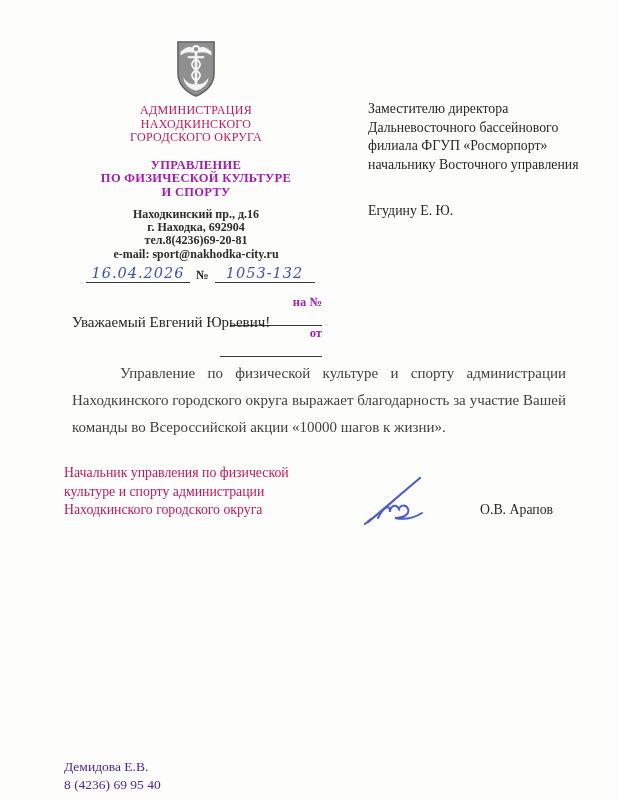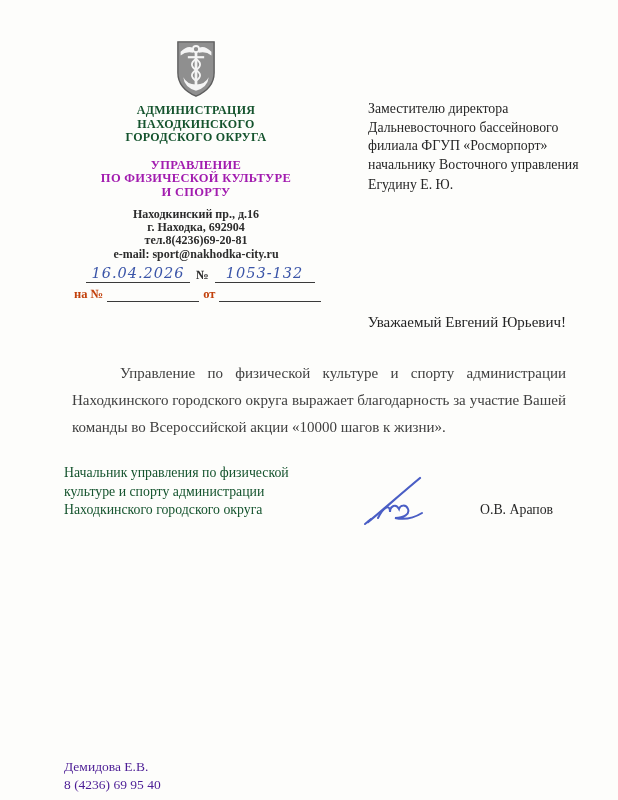"АДМИНИСТРАЦИЯ" .org-name { color: #14532d -> #be185d; font-weight: 700 -> 400 }
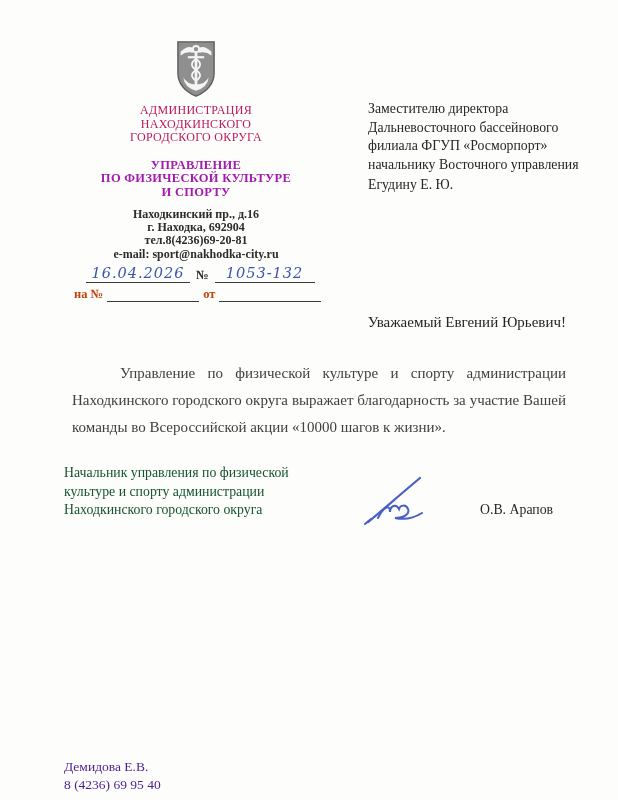"Егудину Е. Ю." .addressee-name { margin-top: 2px -> 28px }
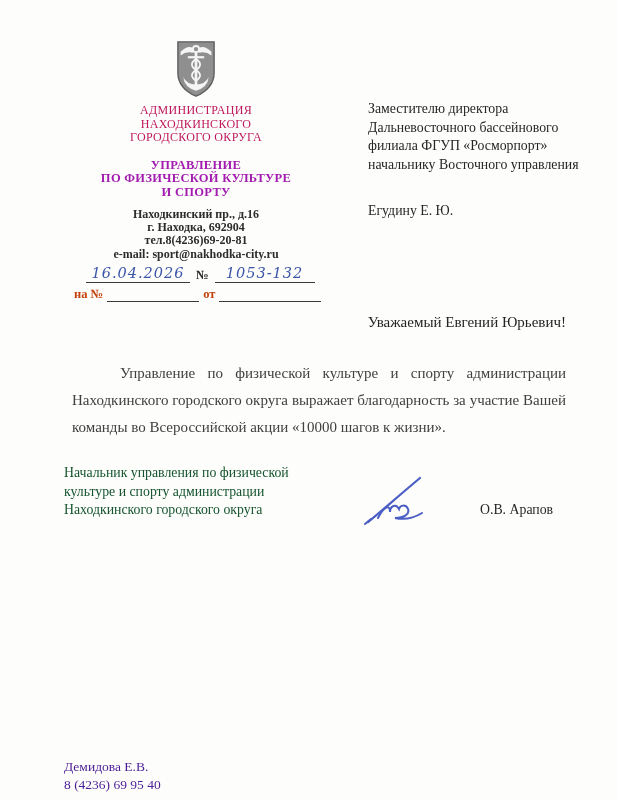"на №" .ref-line { color: #c2410c -> #a21caf; flex-direction: none -> column; margin-top: 3px -> 12px }
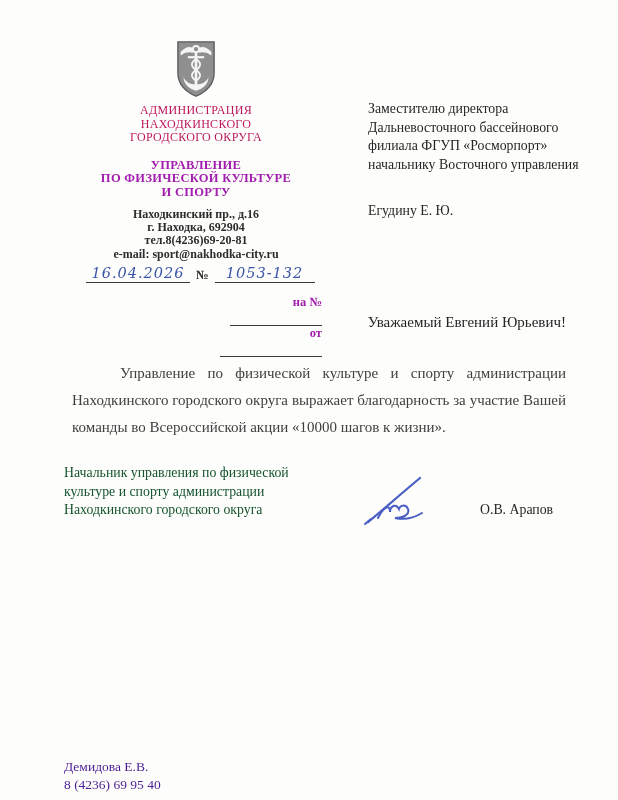"Уважаемый Евгений Юрьевич!" .salutation { text-align: right -> left }
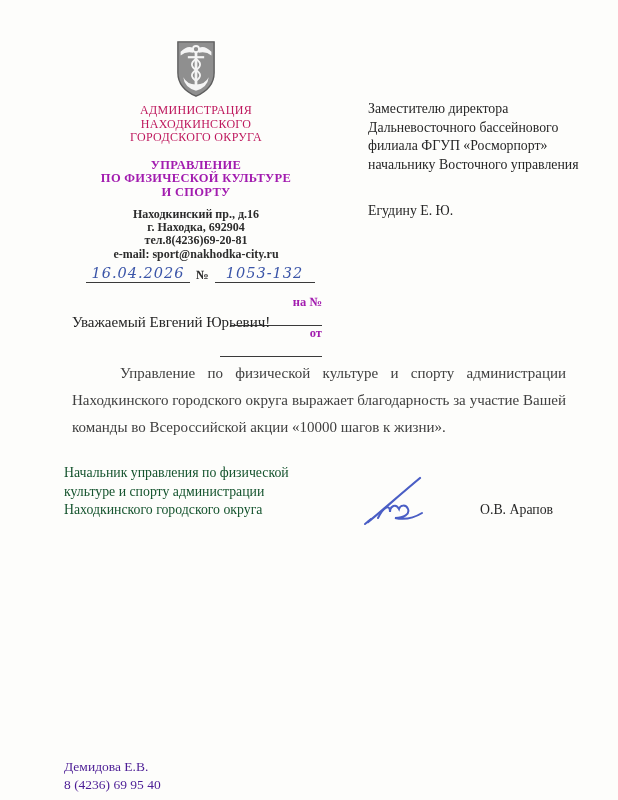"Начальник управления по физической" .sig-title { color: #14532d -> #be185d }
